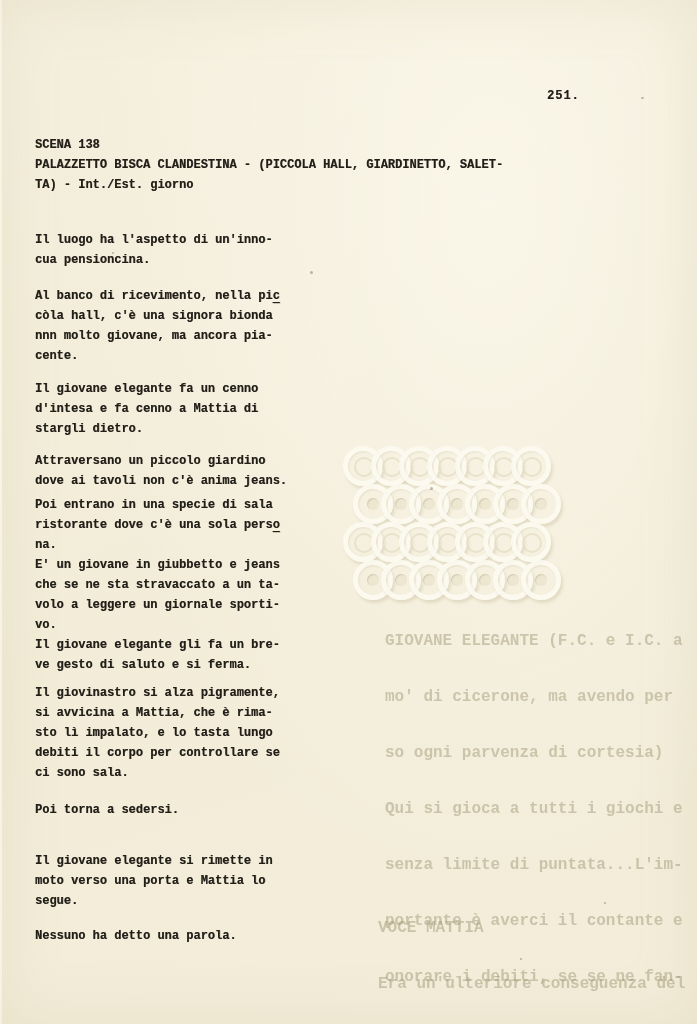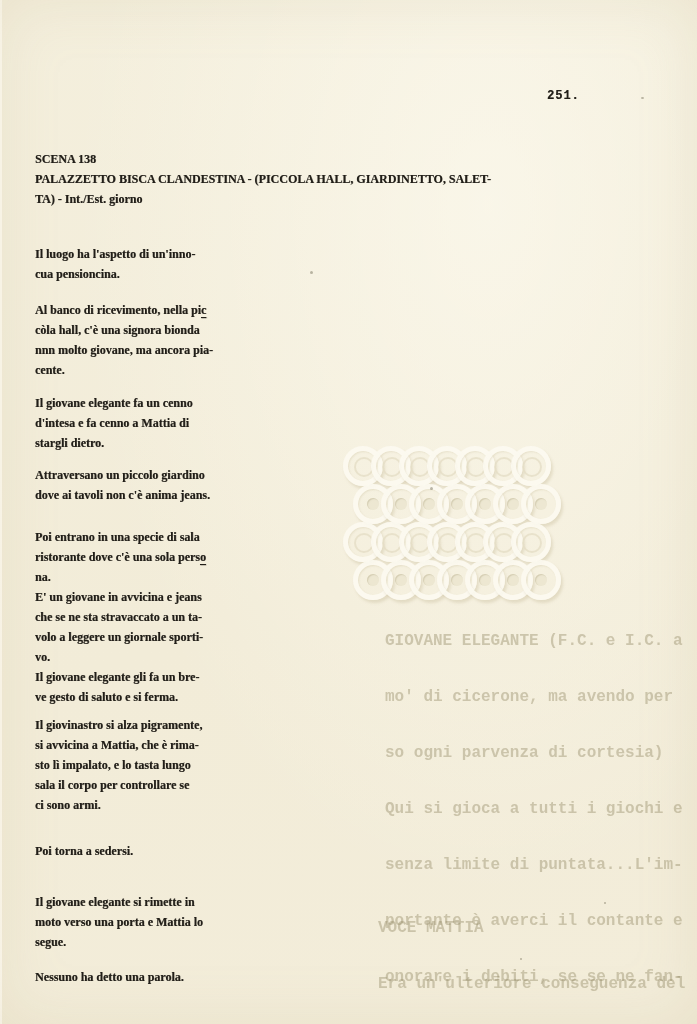"SCENA 138" .text-col { font-family: Liberation Serif, serif -> none; top: 149px -> 135px }
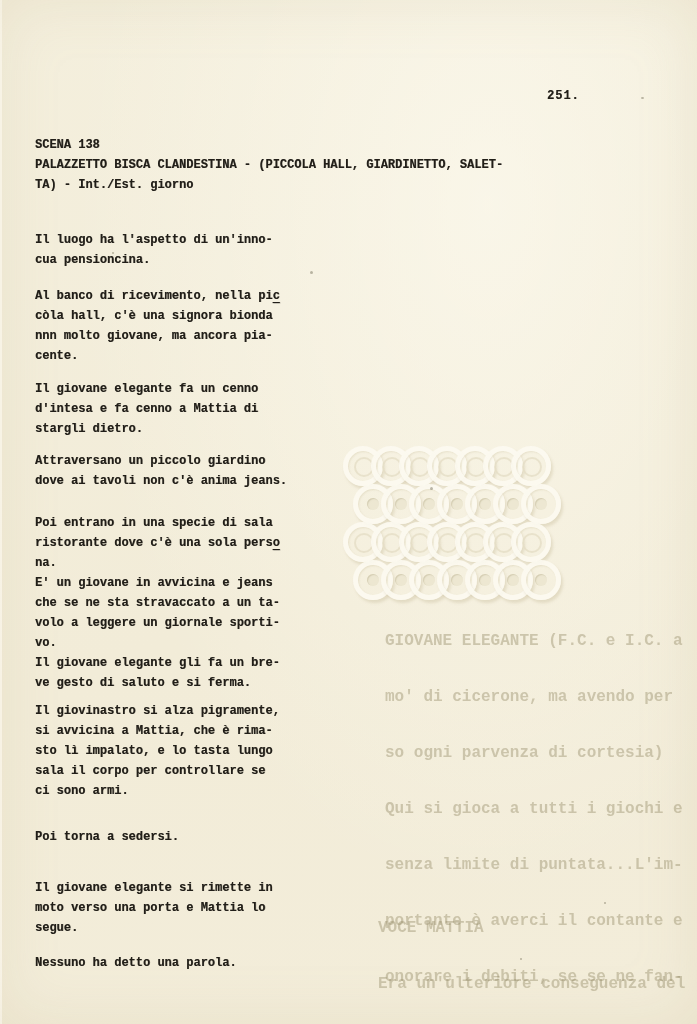"Poi entrano in una specie" div.para { margin-top: 22px -> 4px }
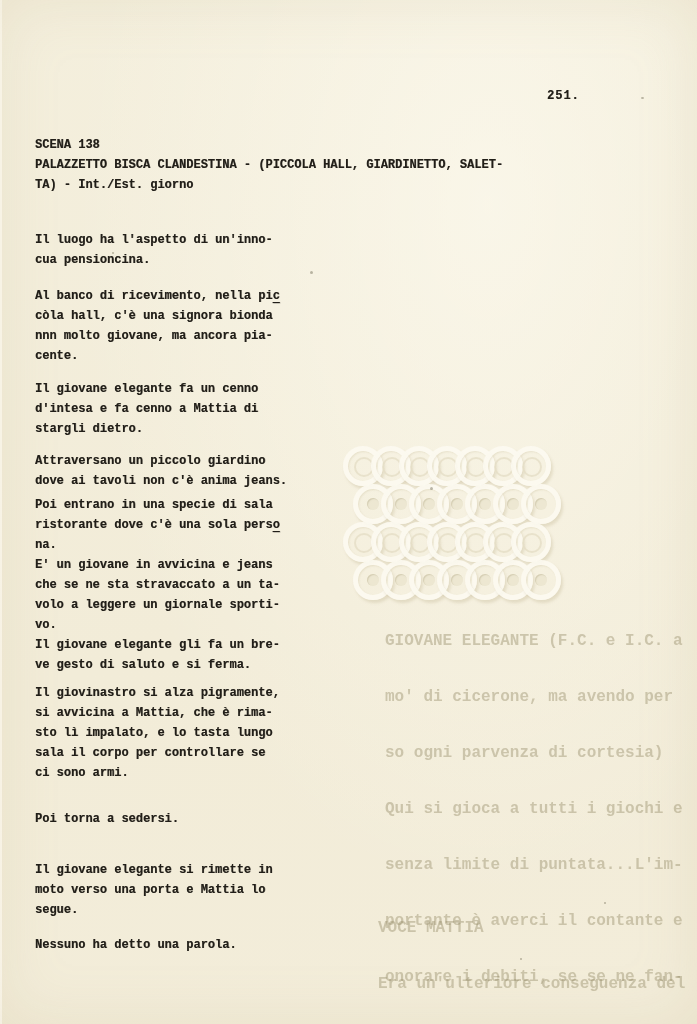"E' un giovane in avvicina" div.ln { text: avvicina -> giubbetto }
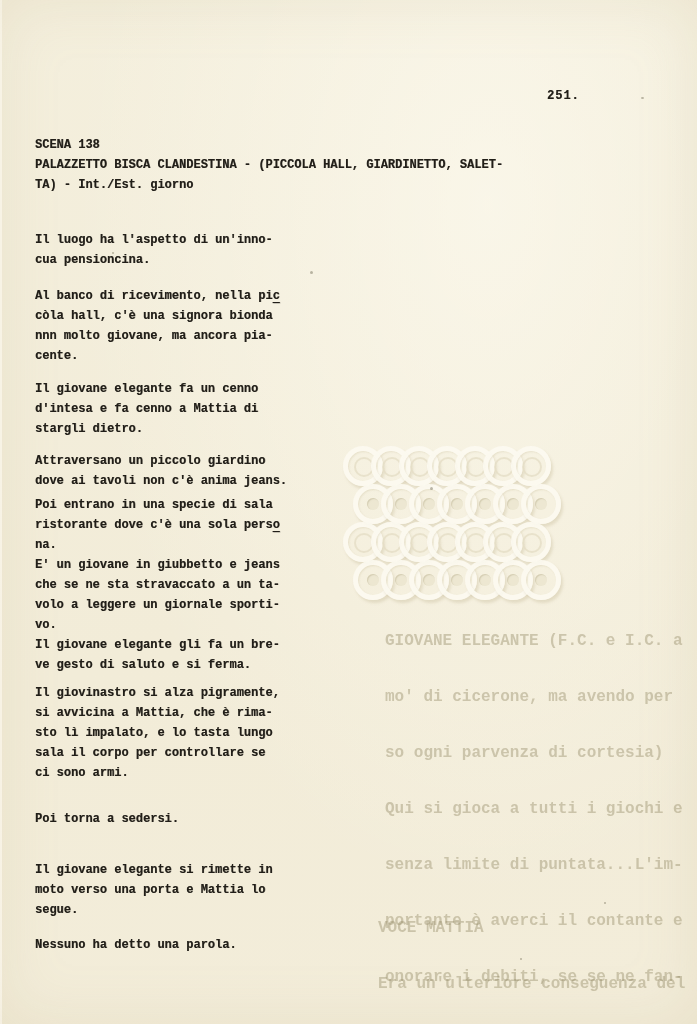"sala il corpo per controllare" div.ln { text: sala -> debiti }
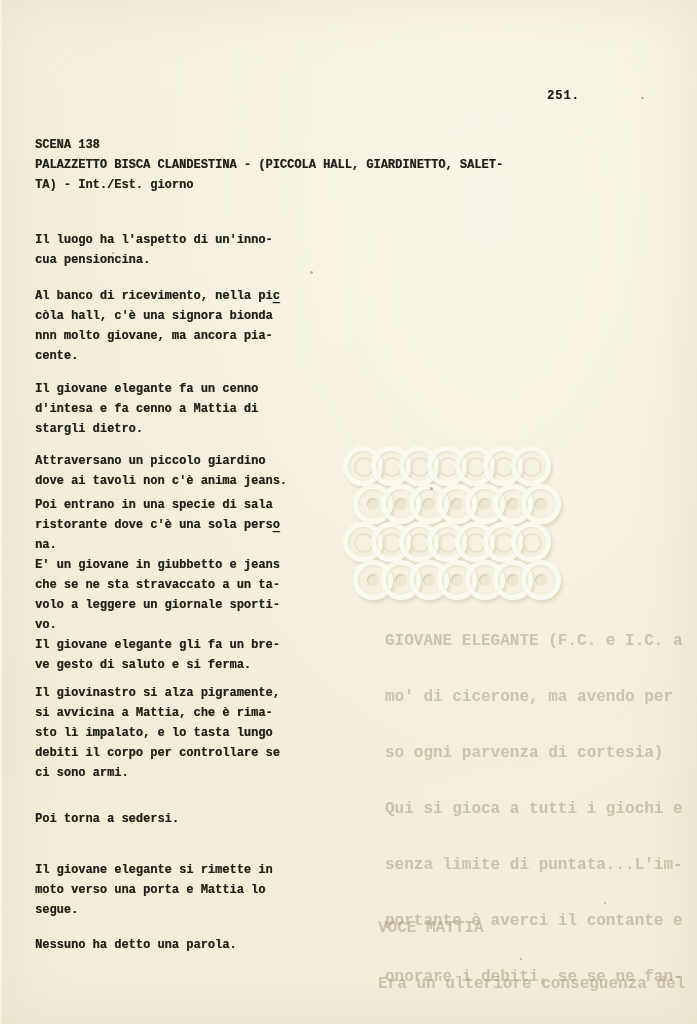"ci sono armi." div.ln { text: armi -> sala }
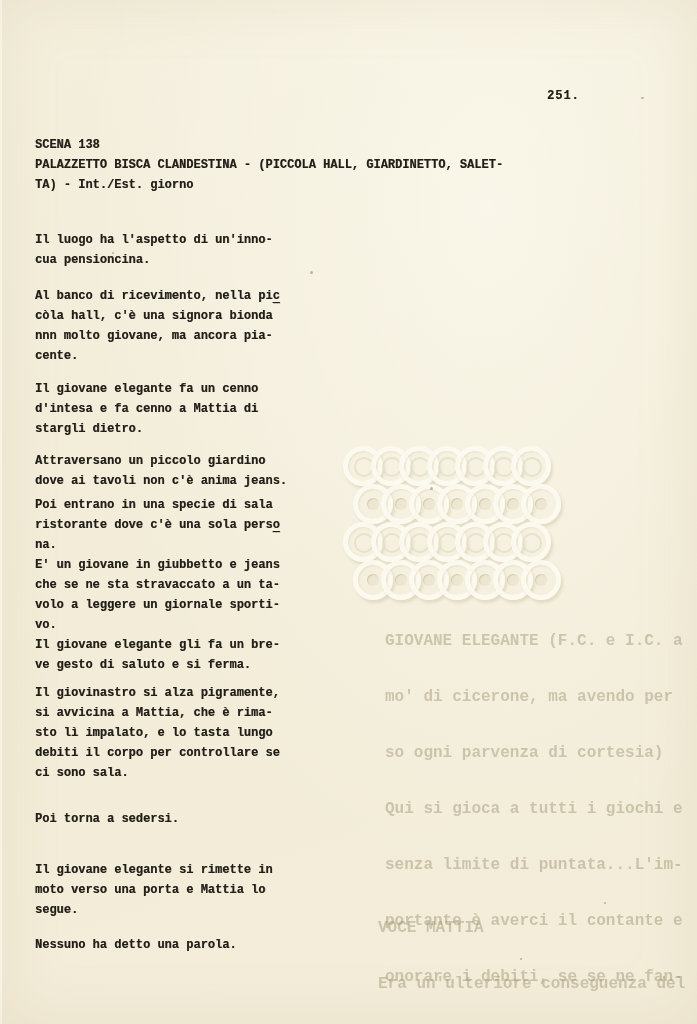"Poi torna a sedersi." div.para { margin-top: 26px -> 17px }
